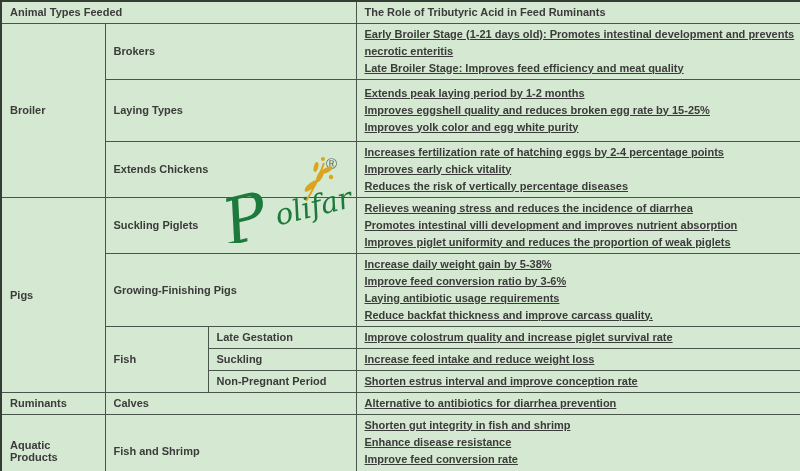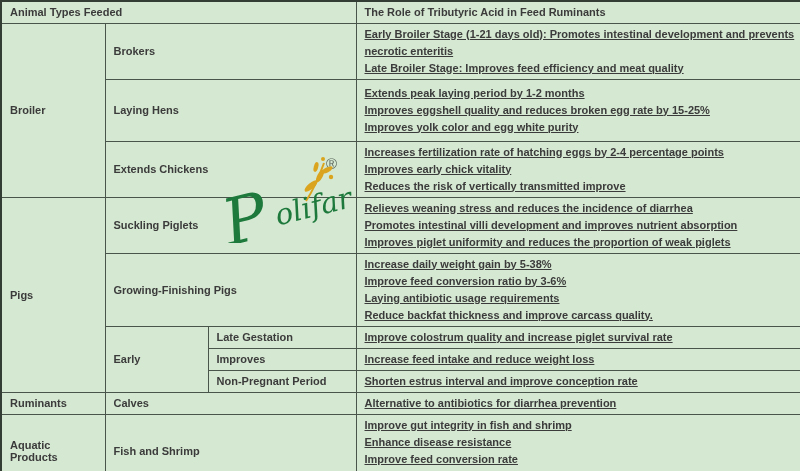"Laying Hens" td.c-label { text: Hens -> Types }
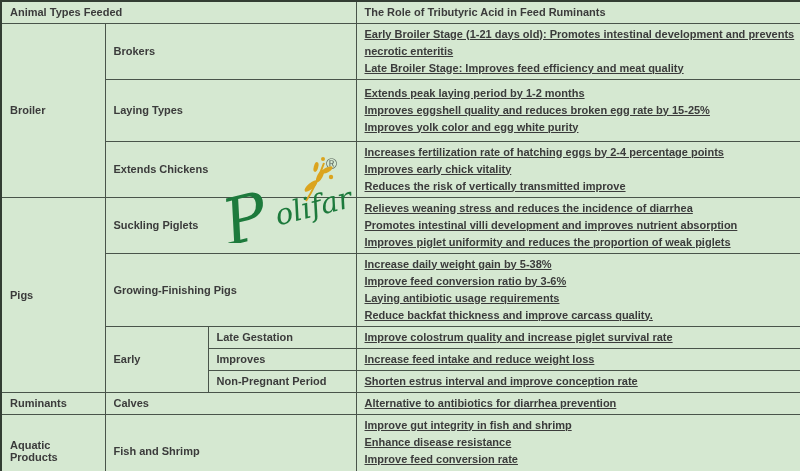"Reduces the risk of vertically" div { text: transmitted improve -> percentage diseases }
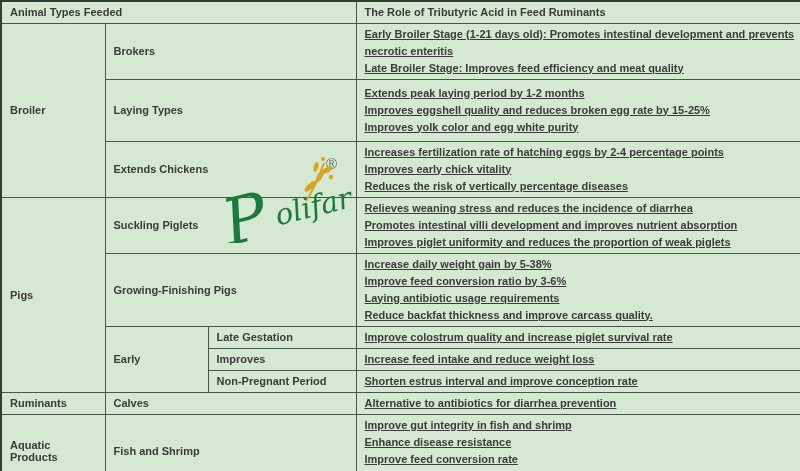"Early" td.c-label { text: Early -> Fish }
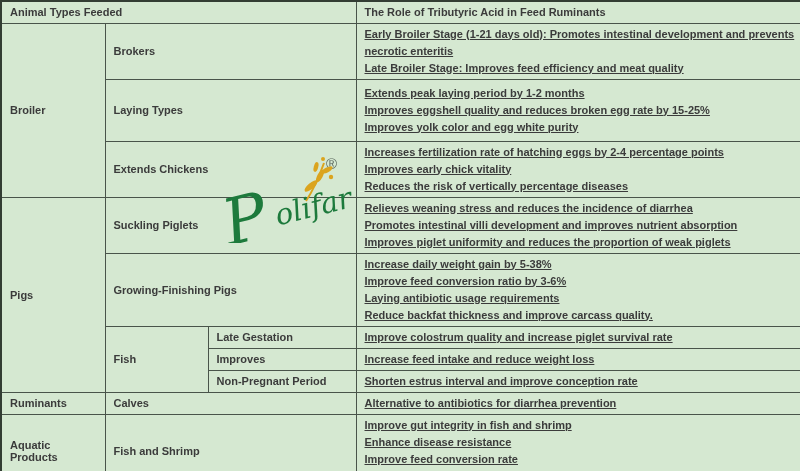"Improves" td.c-label { text: Improves -> Suckling }
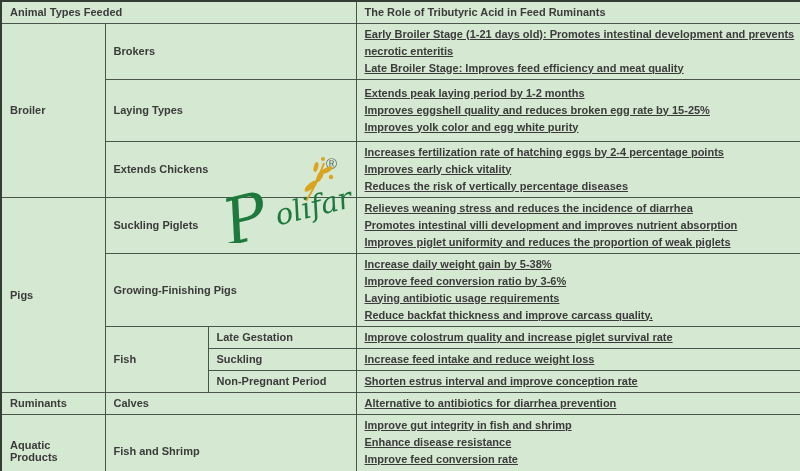"Improve gut integrity in fish" div { text: Improve -> Shorten }
